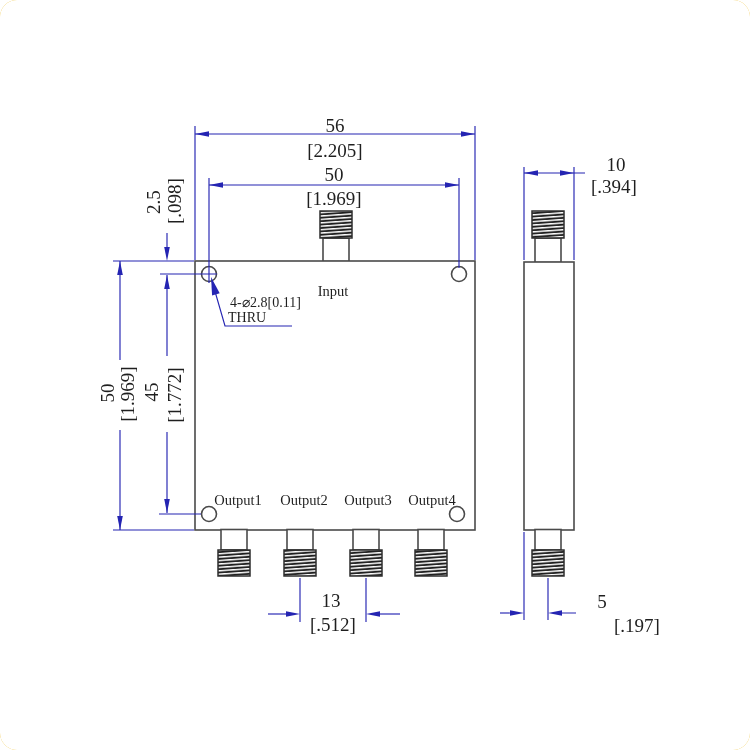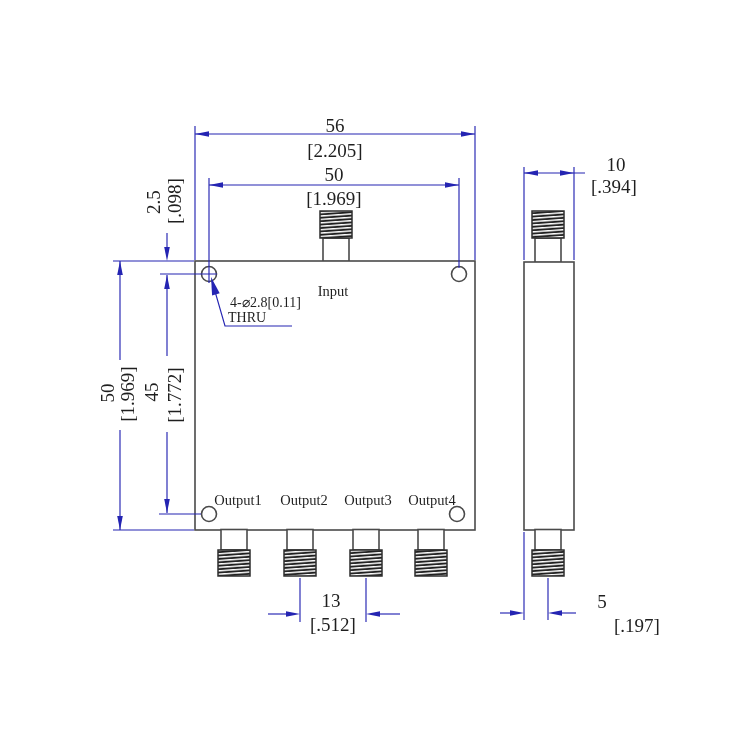"56" #canvas { border-radius: none -> 17px }
